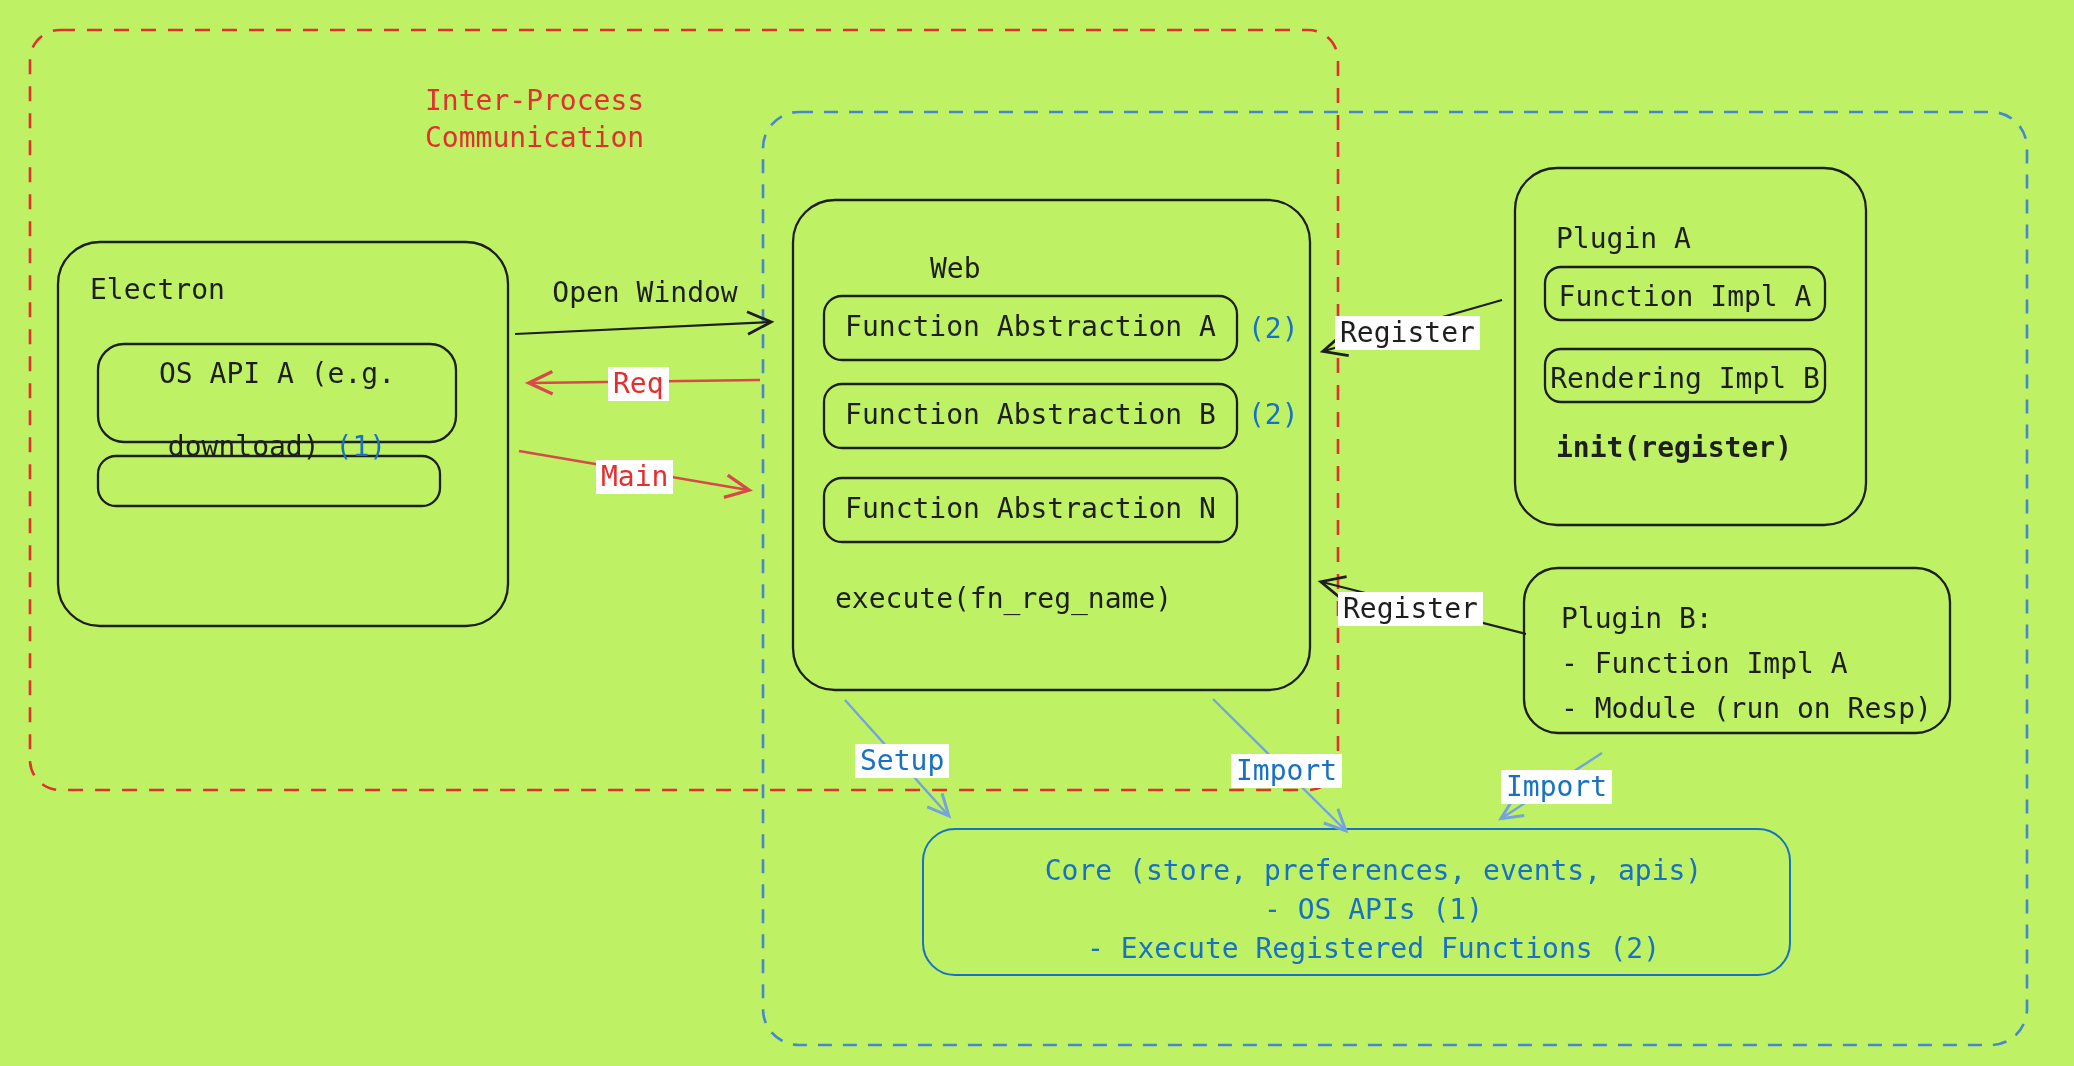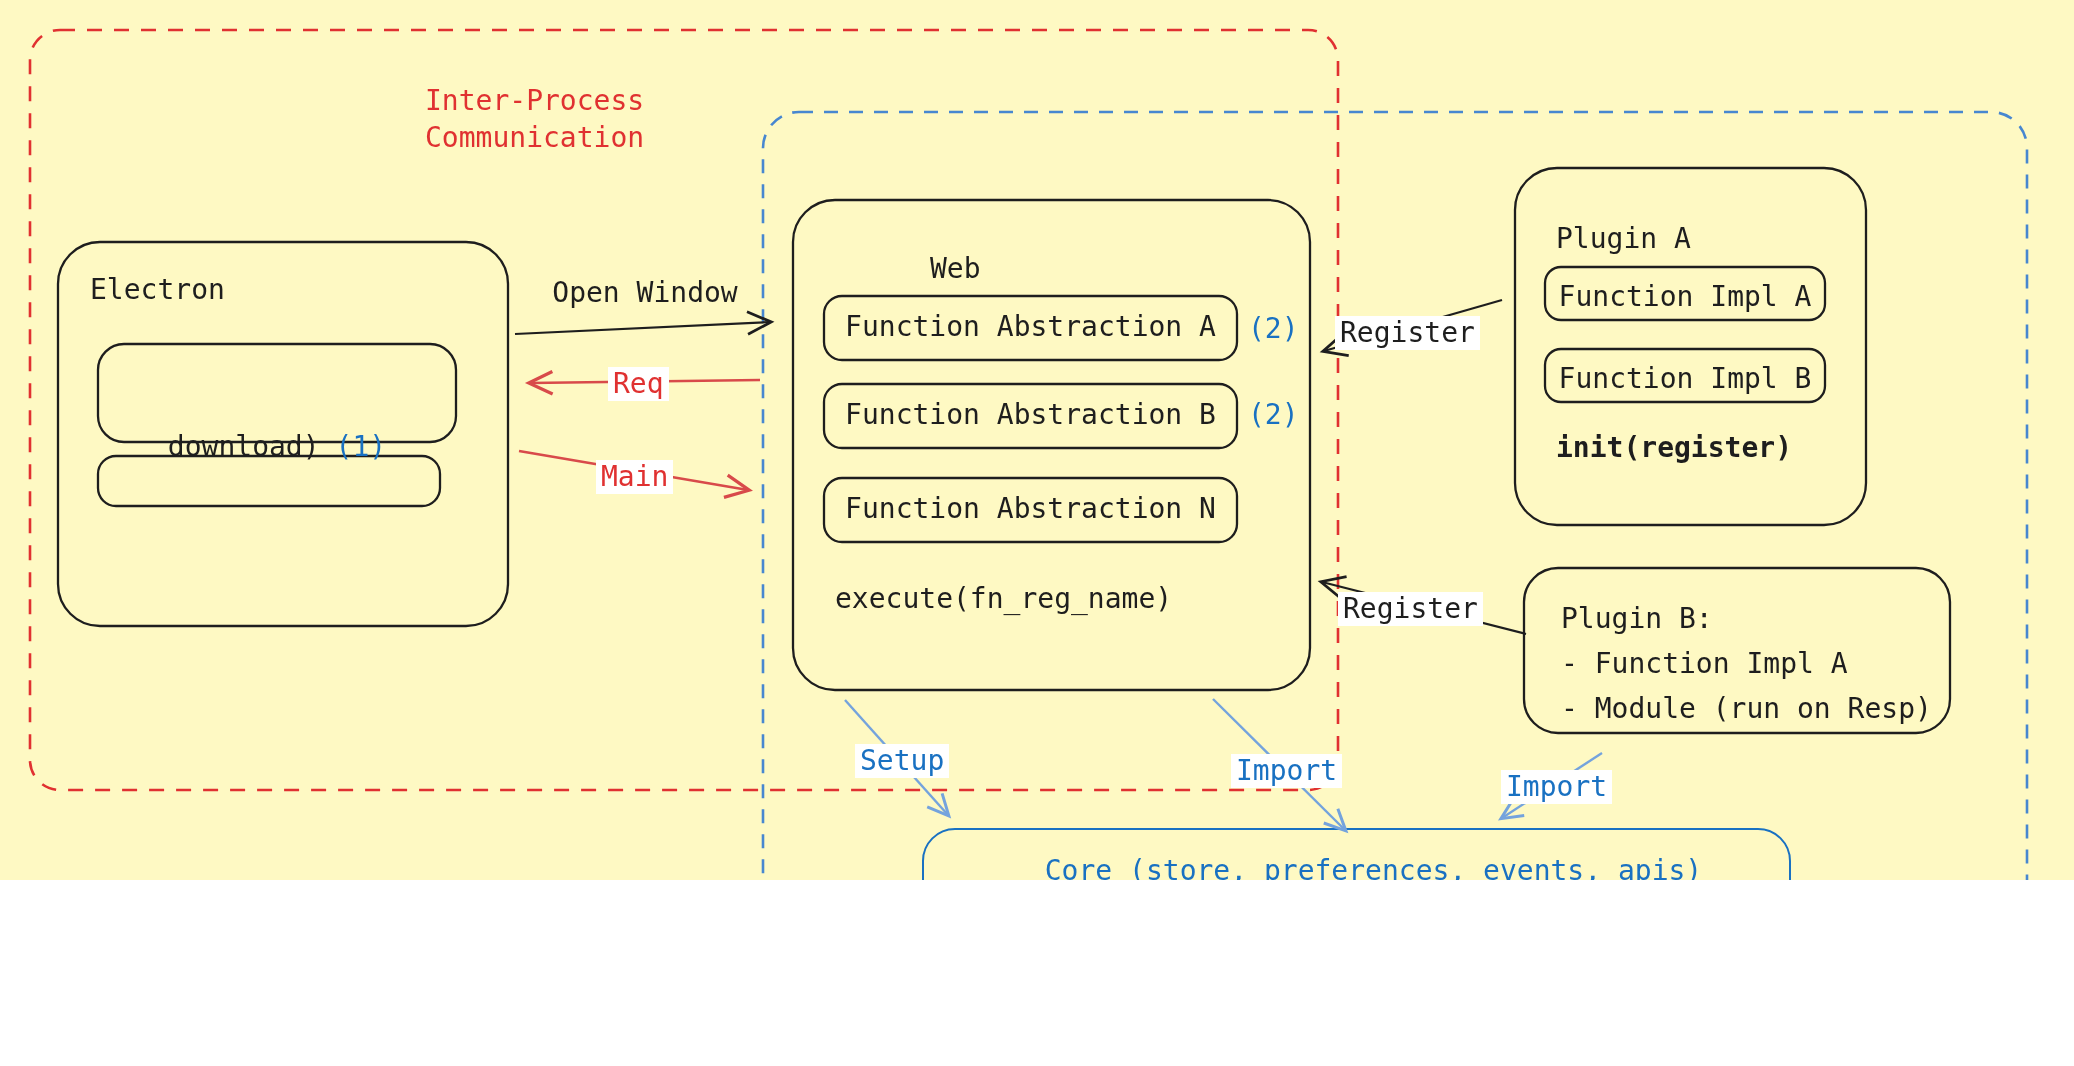"Inter-Process" .canvas { background: #fef9c3 -> #bef264; height: 880px -> 1066px }
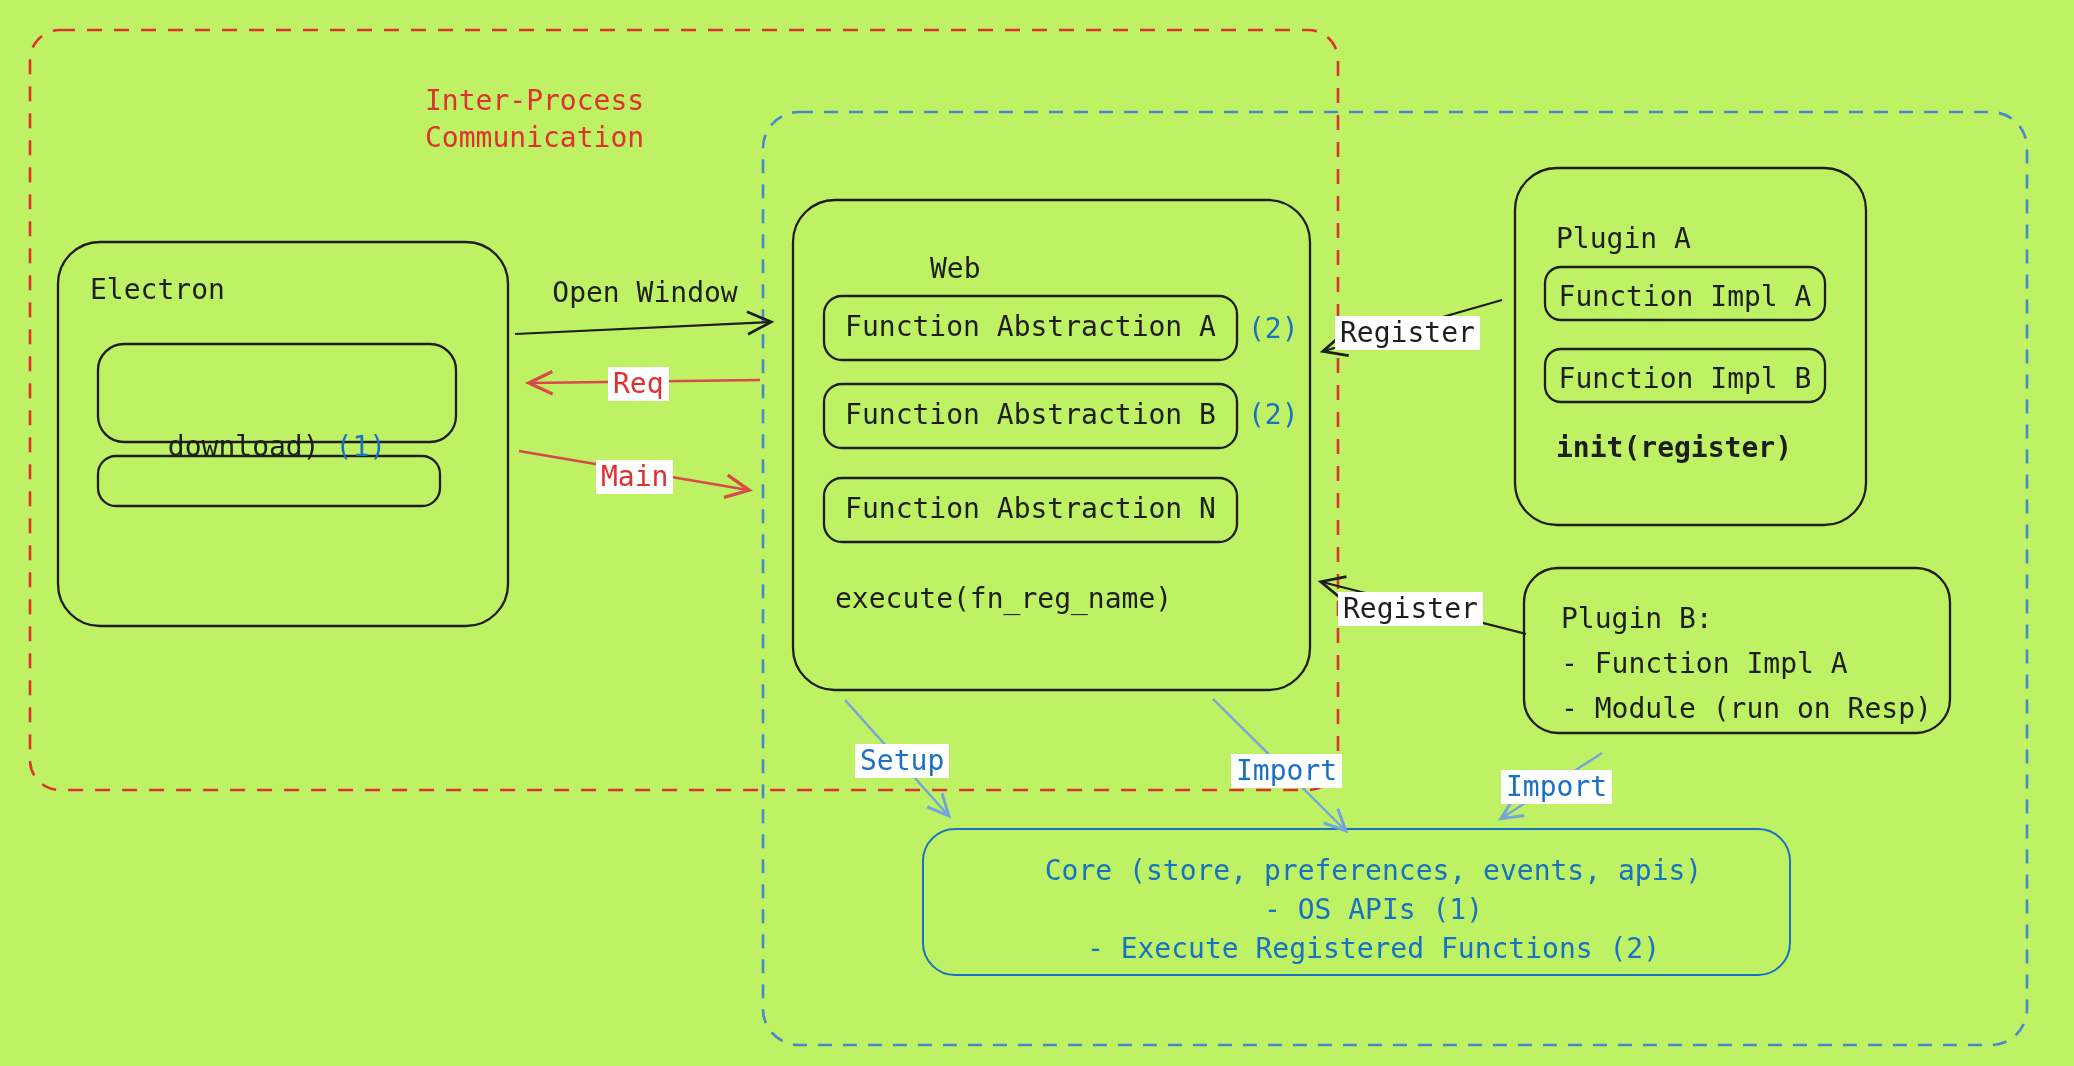"OS API A (e.g." div.t { html: none -> <div>OS API A (e.g.</div> }
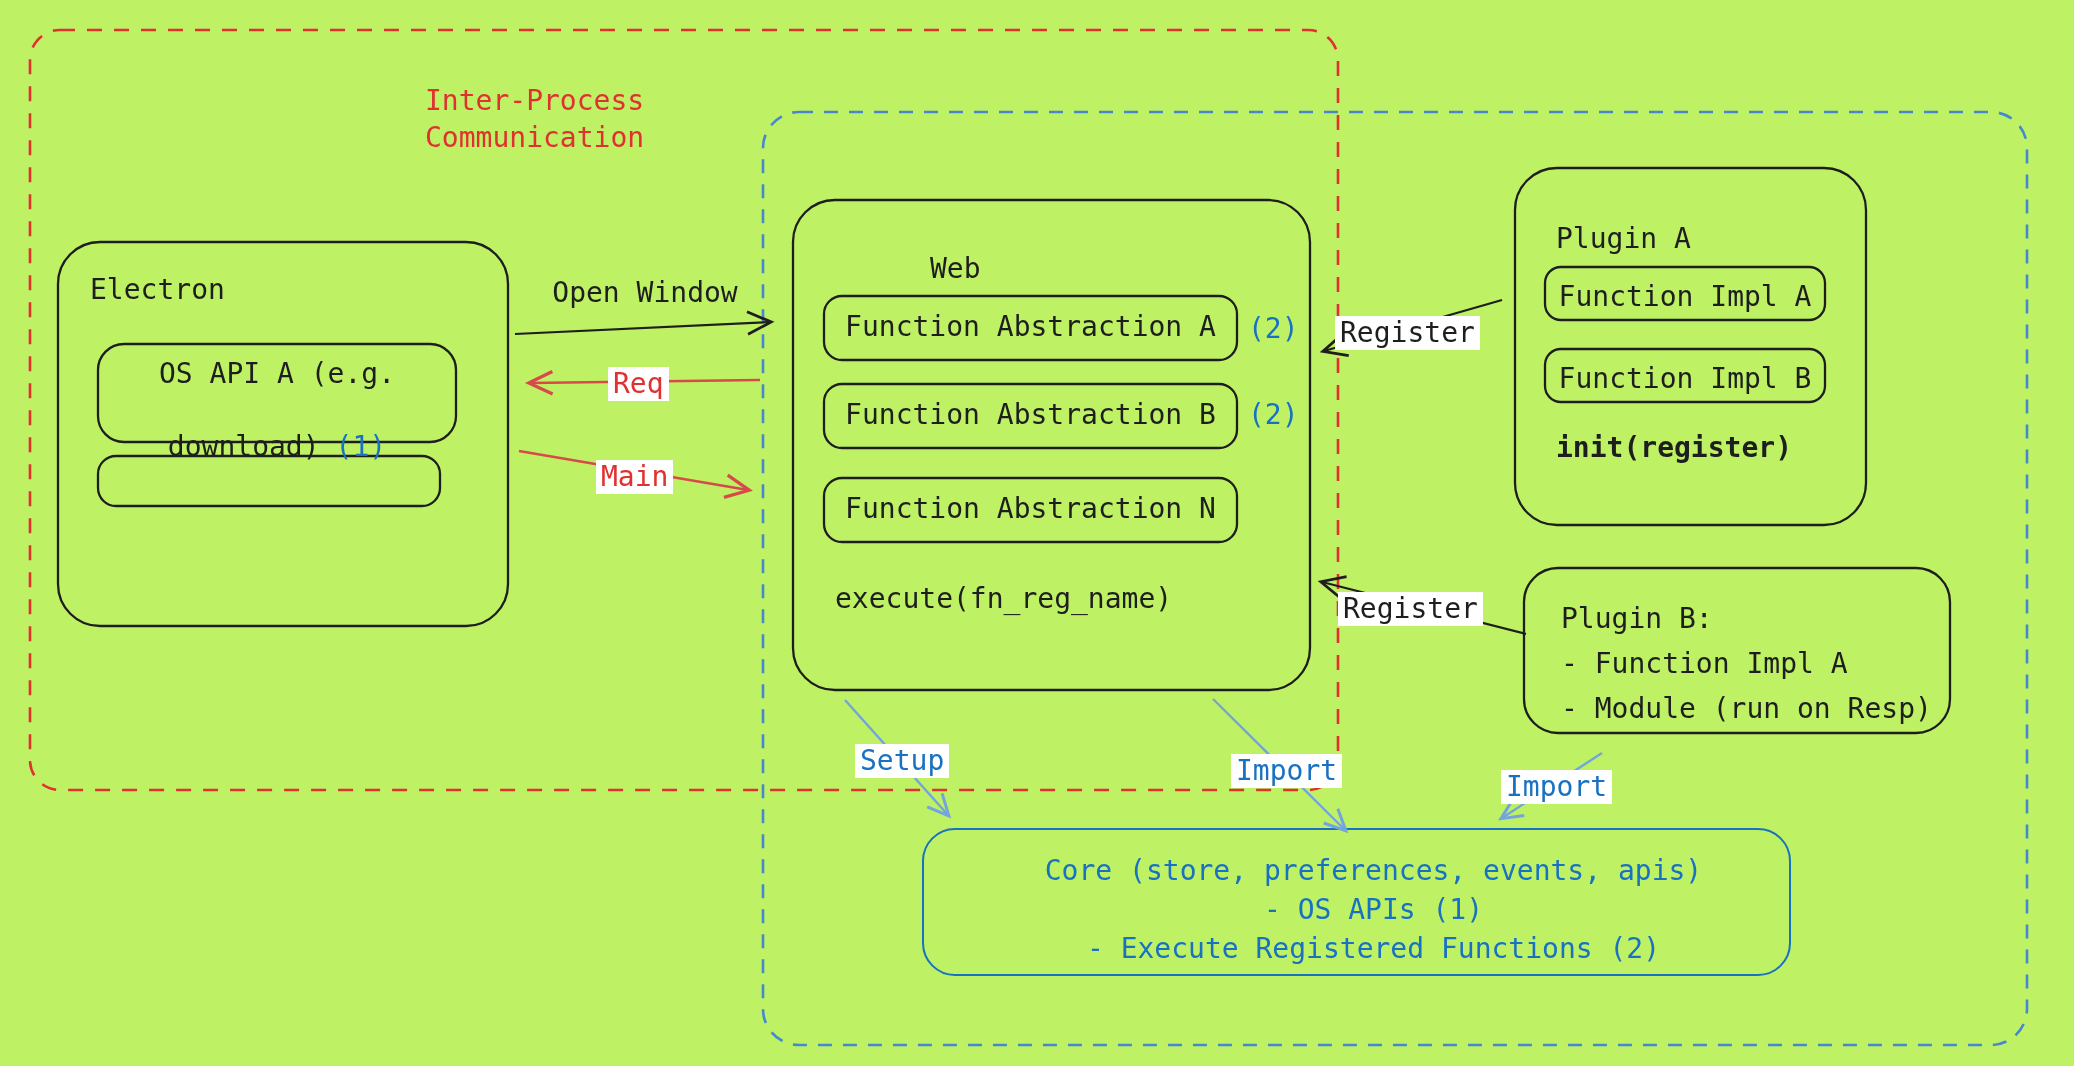"Function Impl B" div.t { text: Function -> Rendering }
